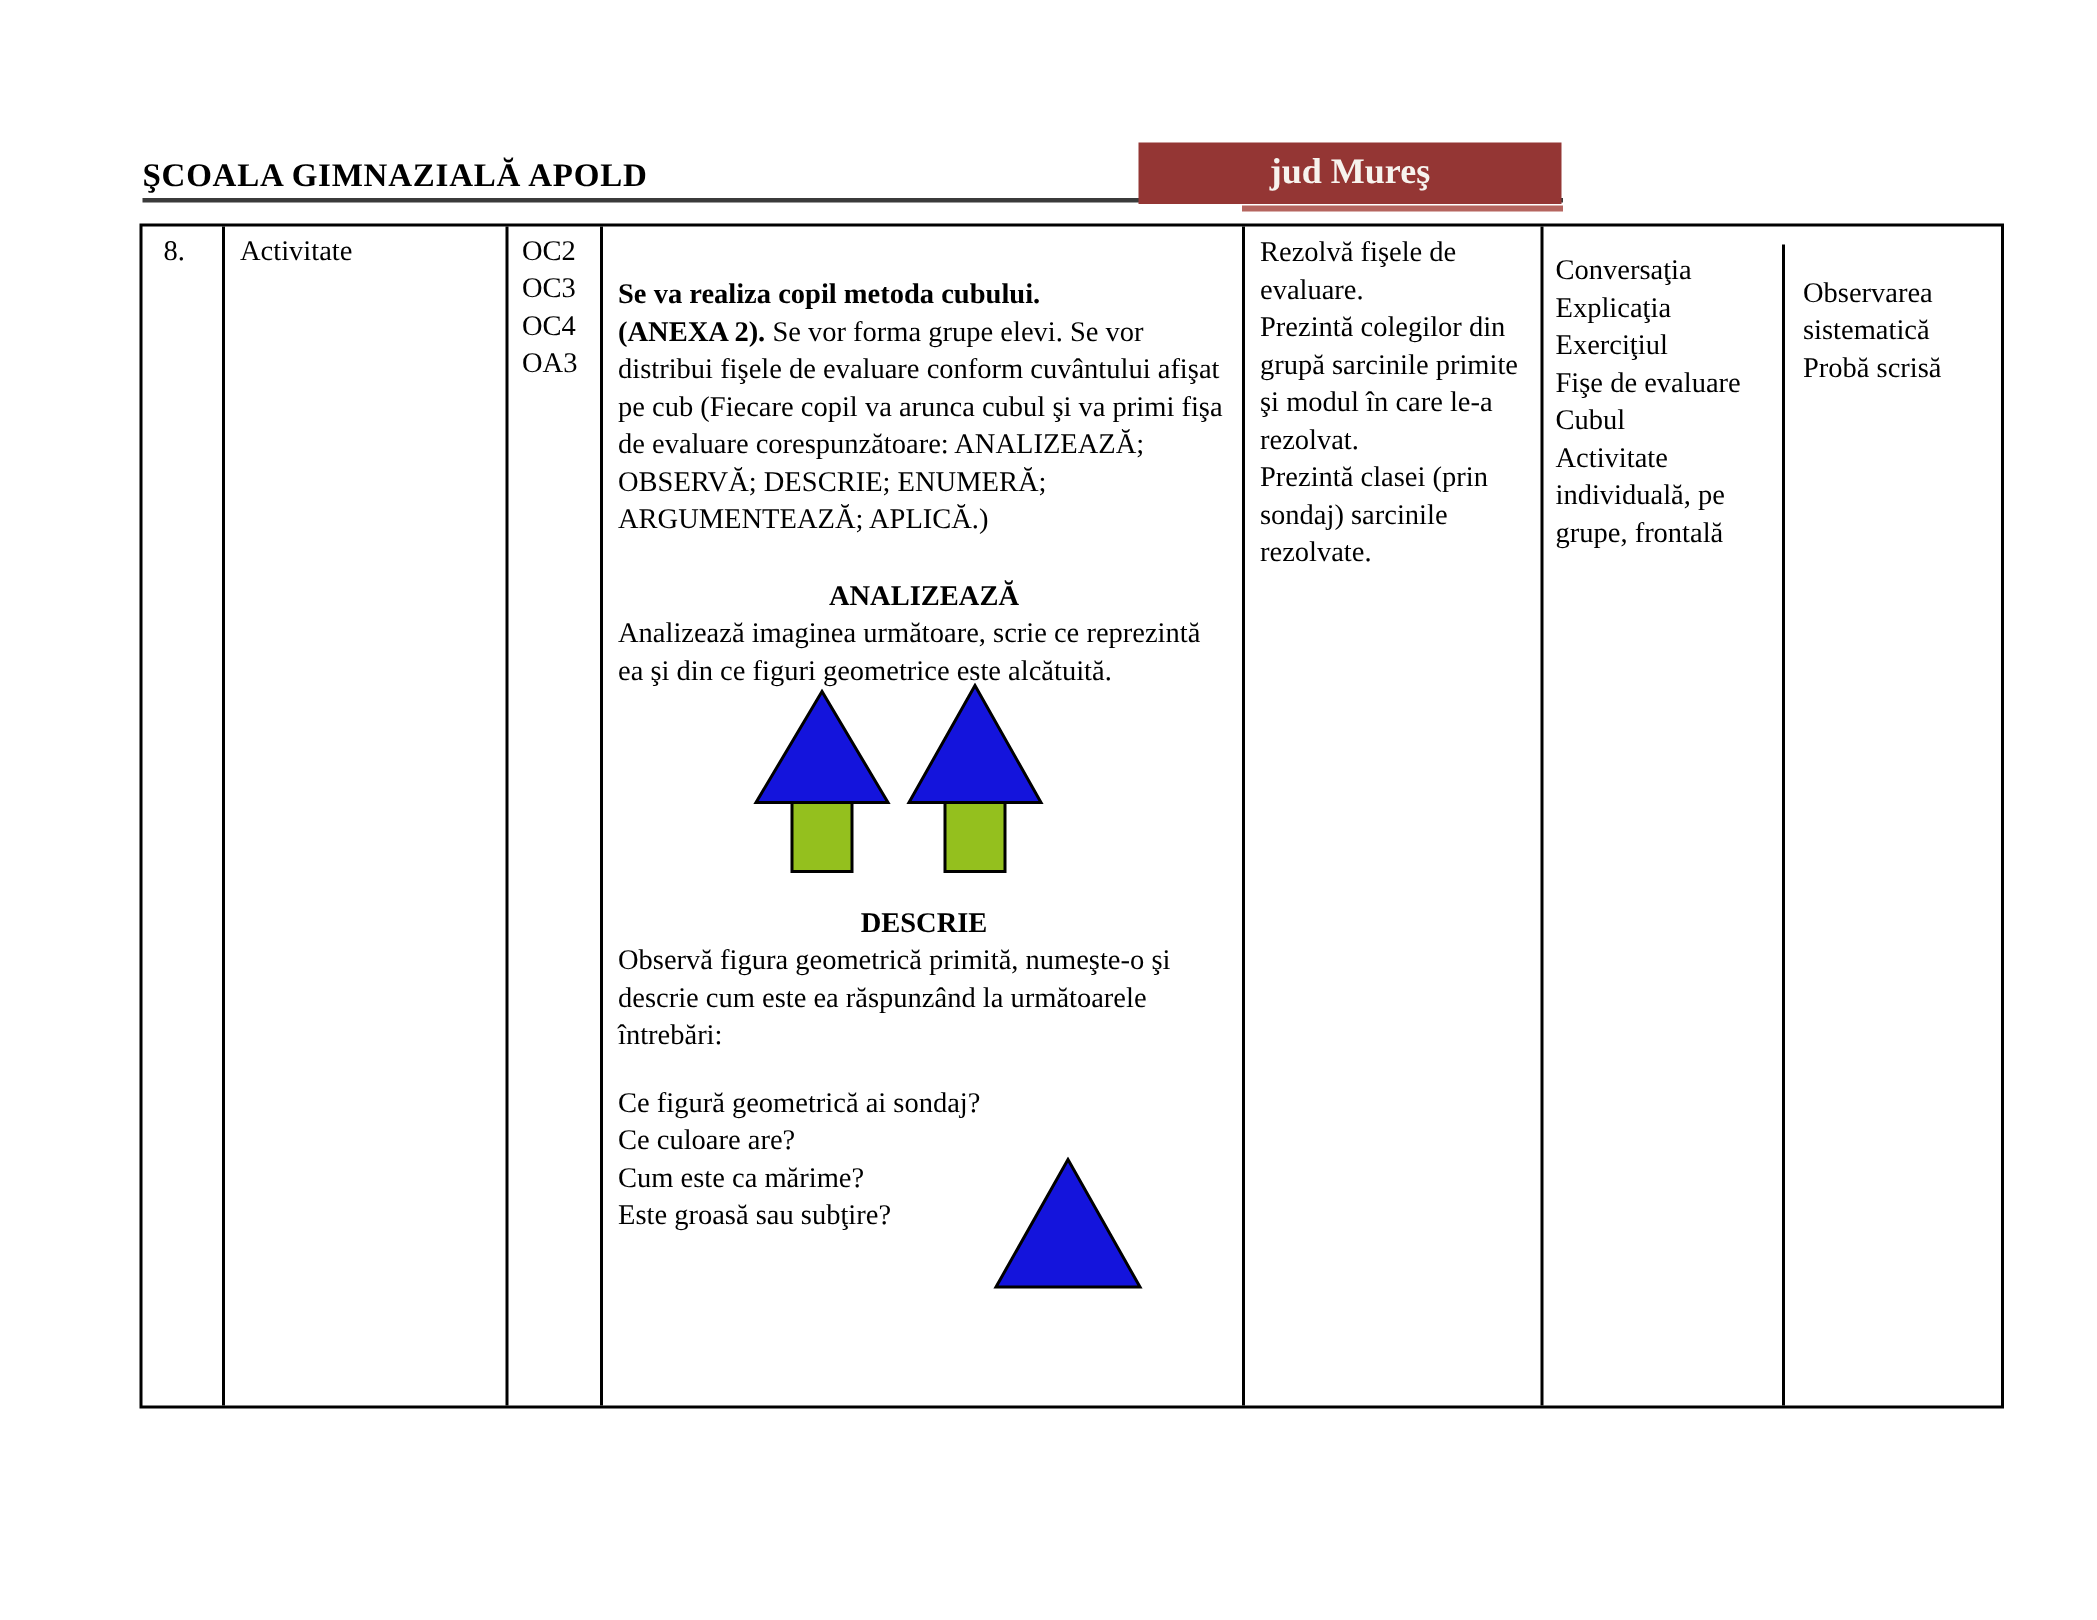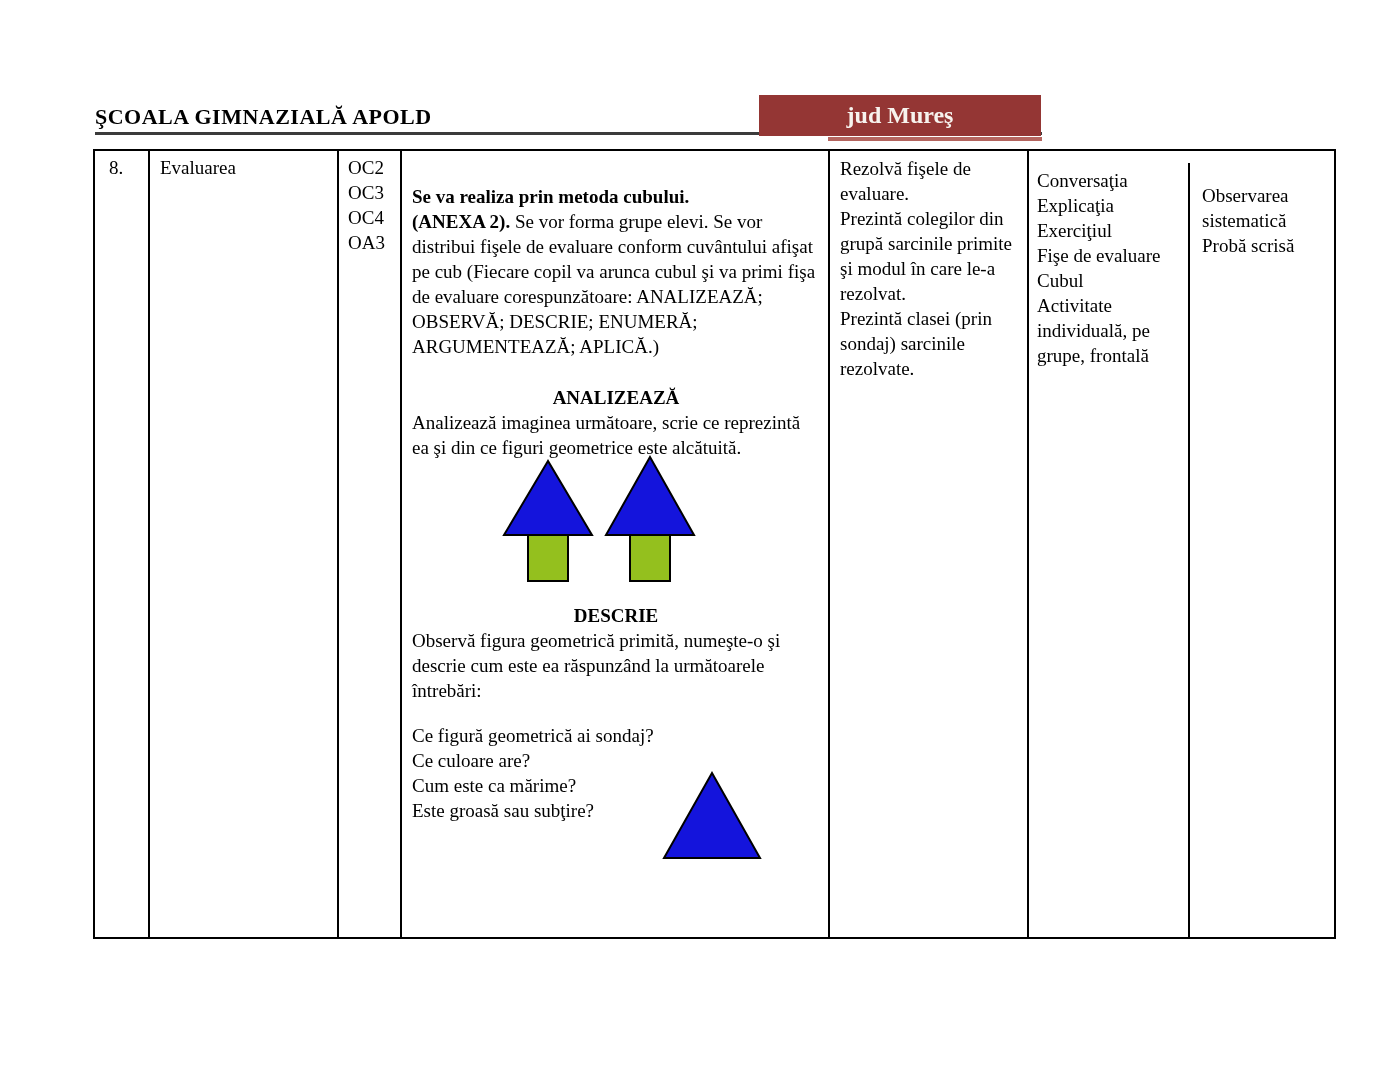"Evaluarea" span { text: Evaluarea -> Activitate }
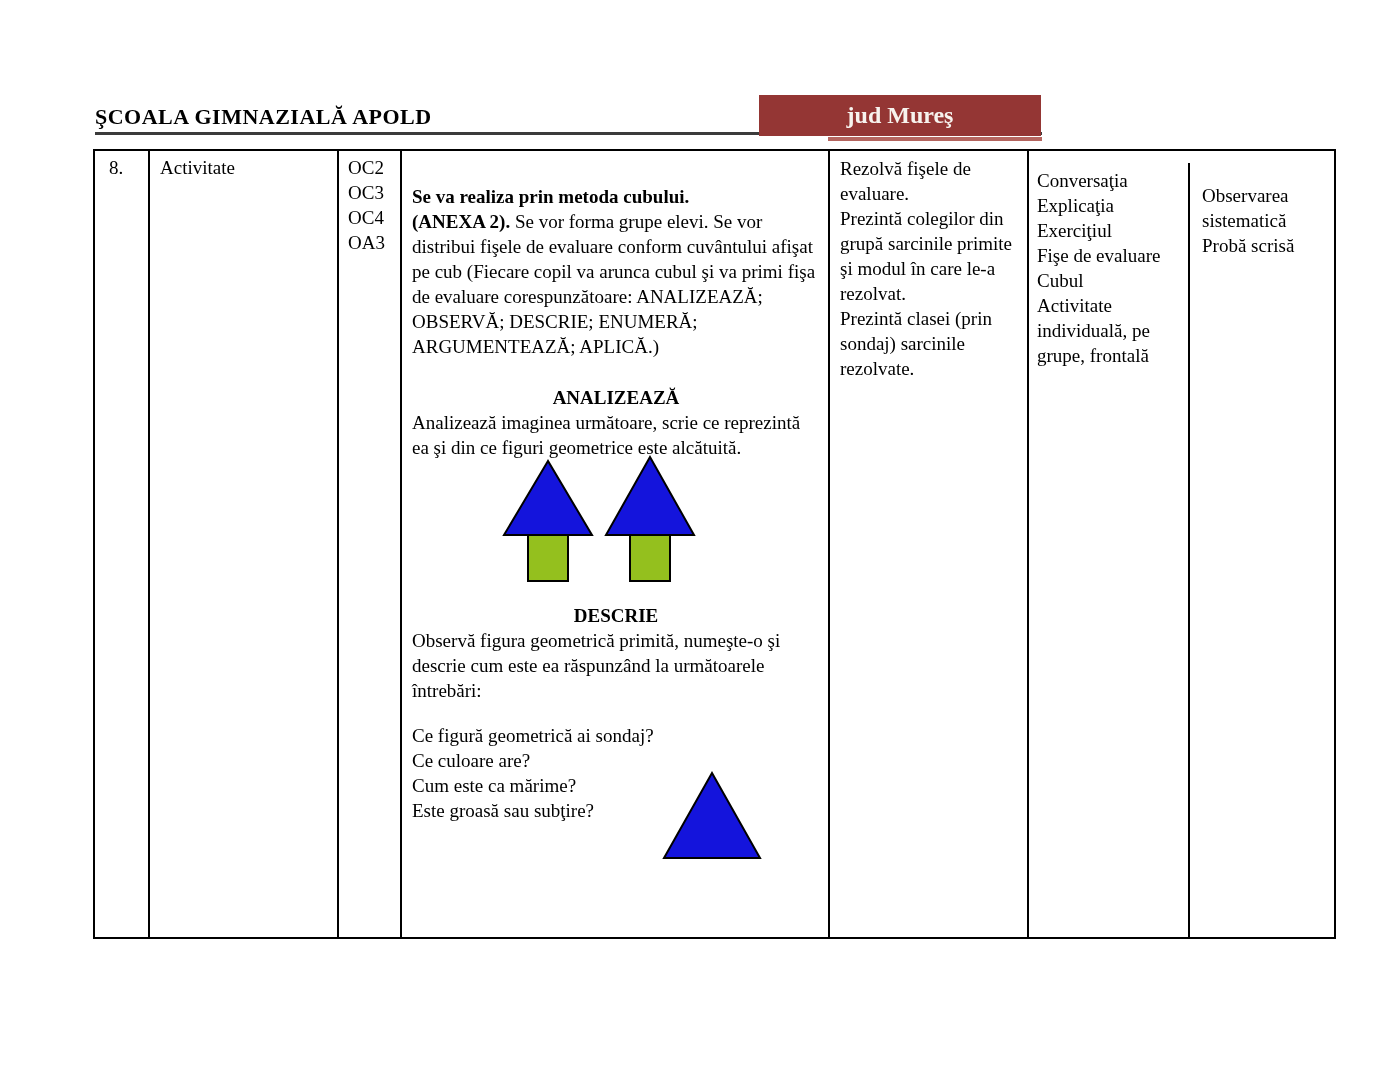"Se va realiza prin metoda" strong.block { text: prin -> copil }
